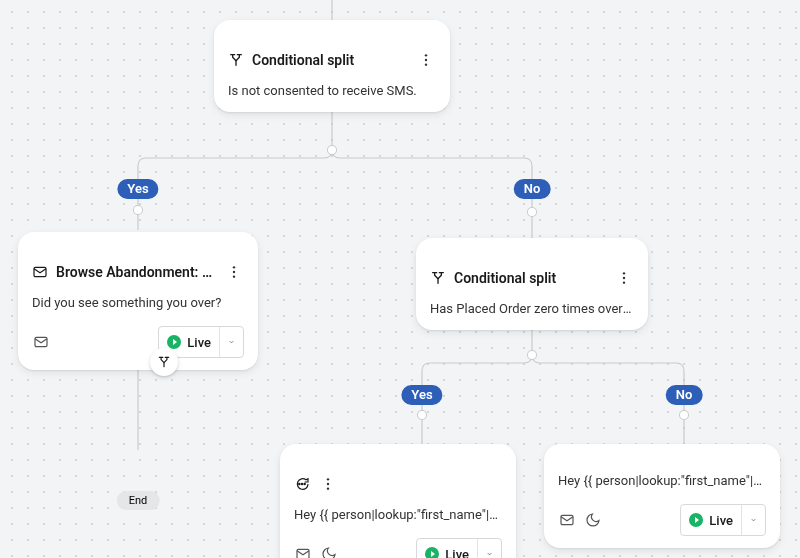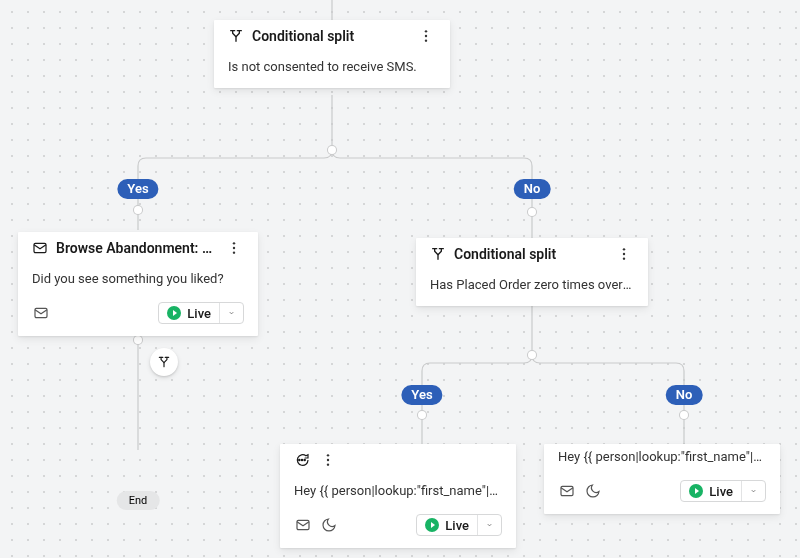"Conditional split" .card { border-radius: 1px -> 16px; padding: 4px 14px 12px 14px -> 28px 14px 12px 14px }
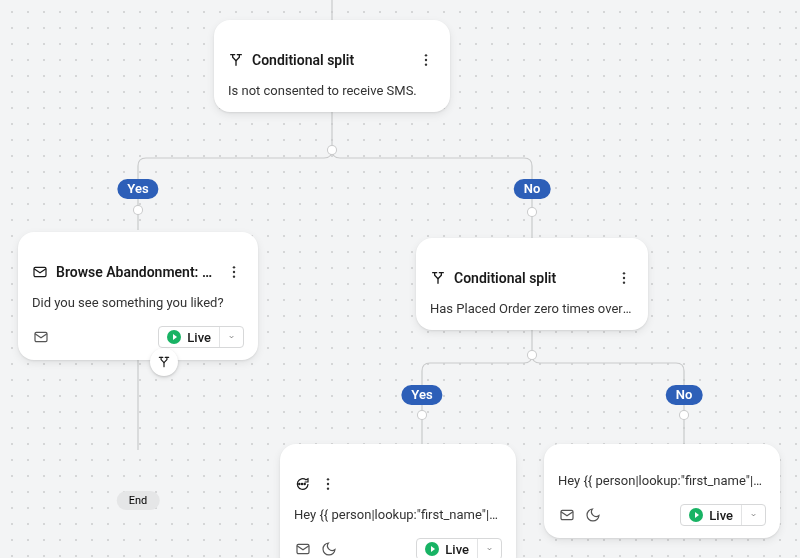"Did you see something you" div.card-body { text: liked -> over }
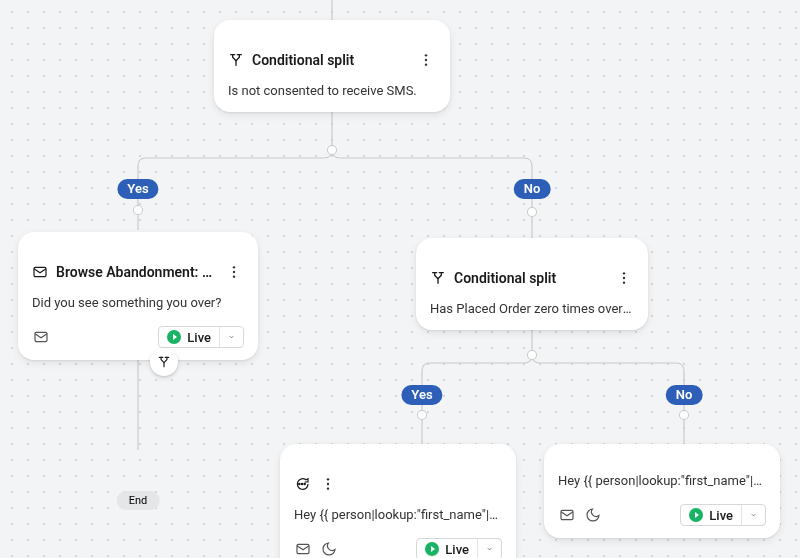"Live" .status-pill { height: 22px -> 32px }
